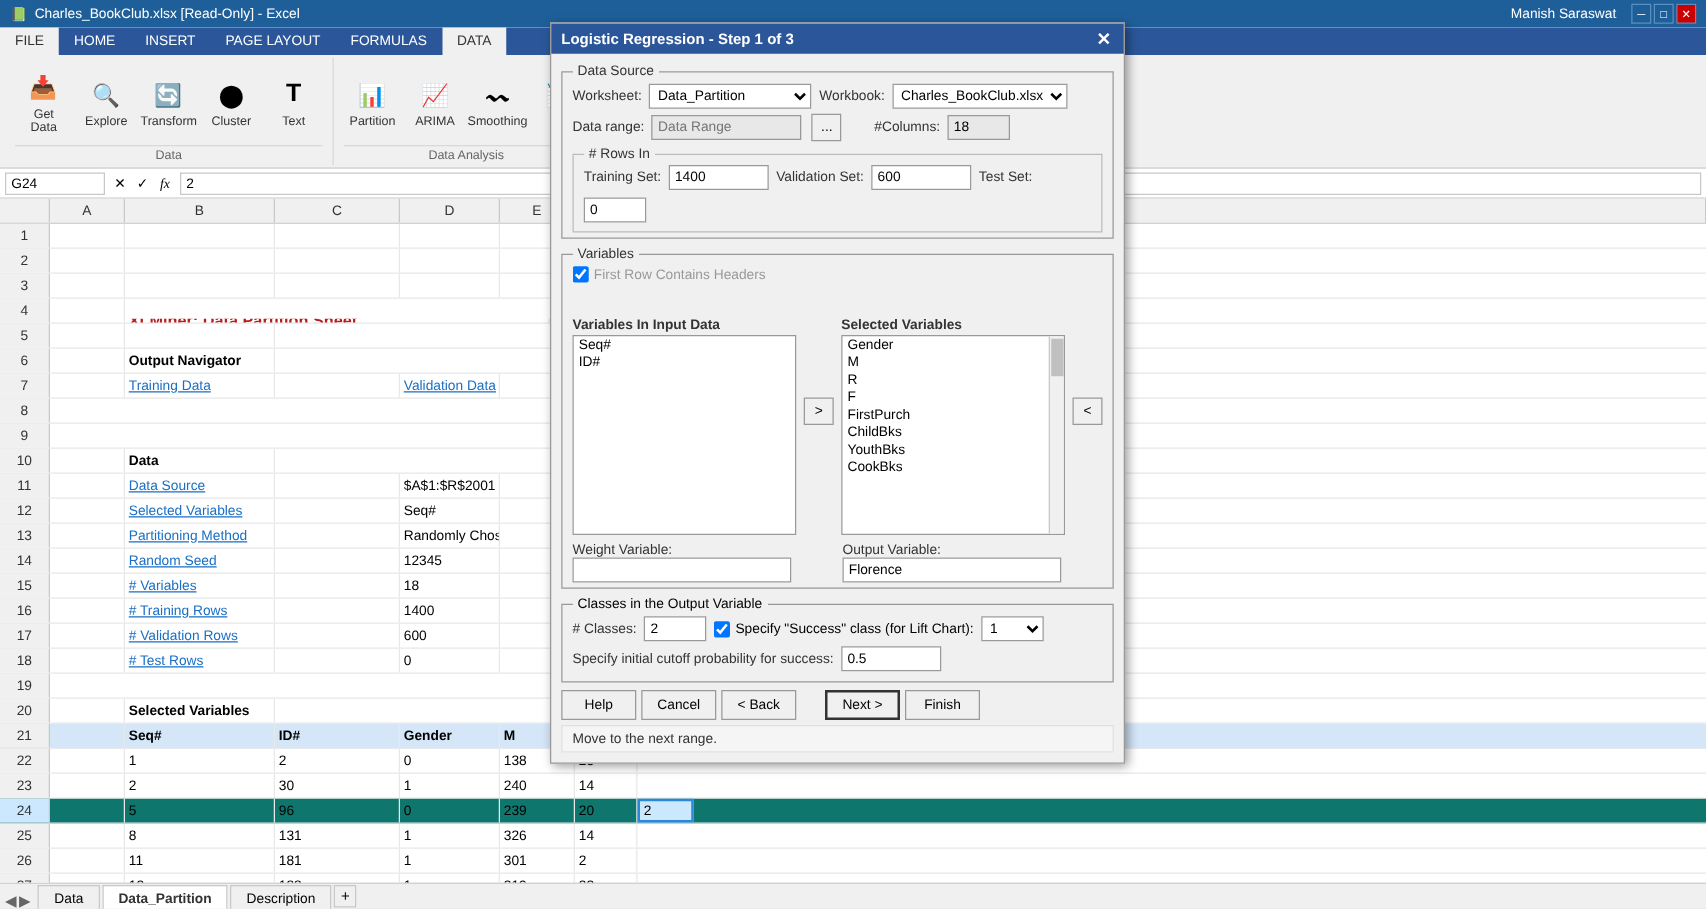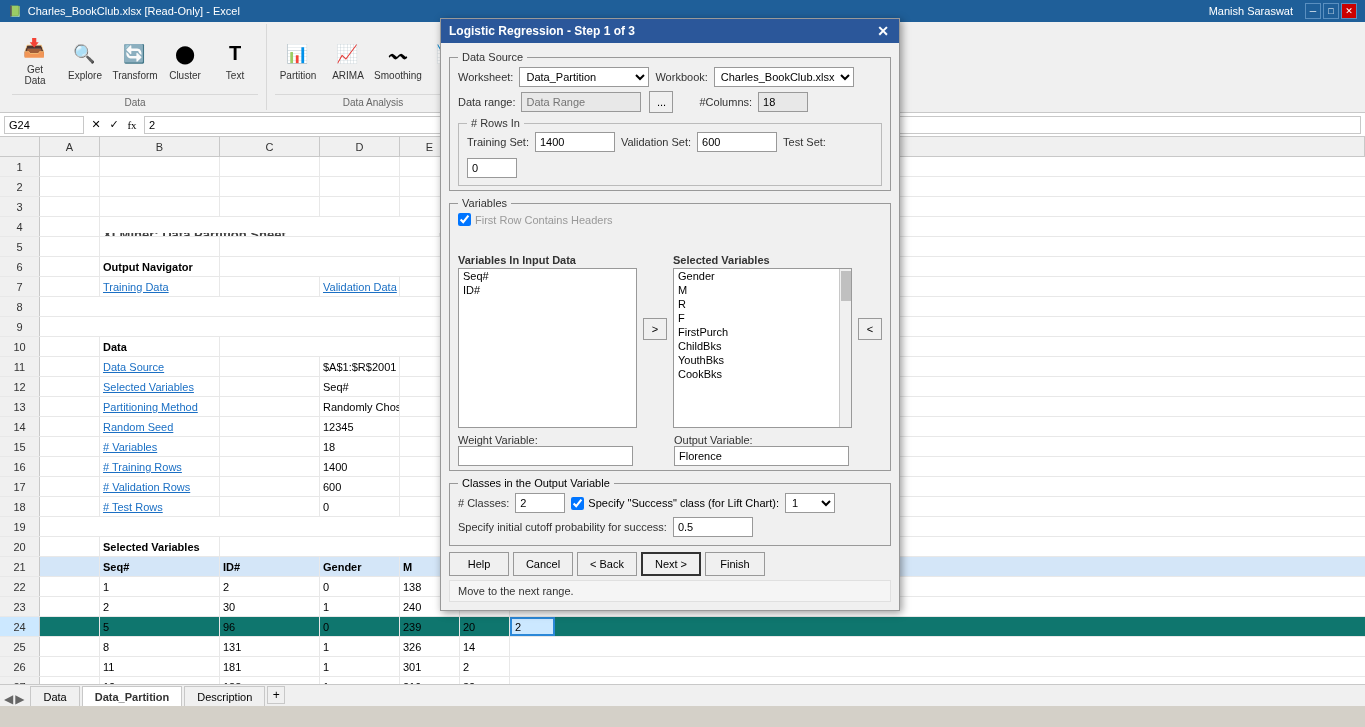"FILE" div.ribbon-tabs { html: none -> <div> <div>FILE</div> <div>HOME</div> <div>INSERT</div> <div>PAGE LAYOUT</div> <div>FORMULAS</div> <div>DATA</div> </div> }
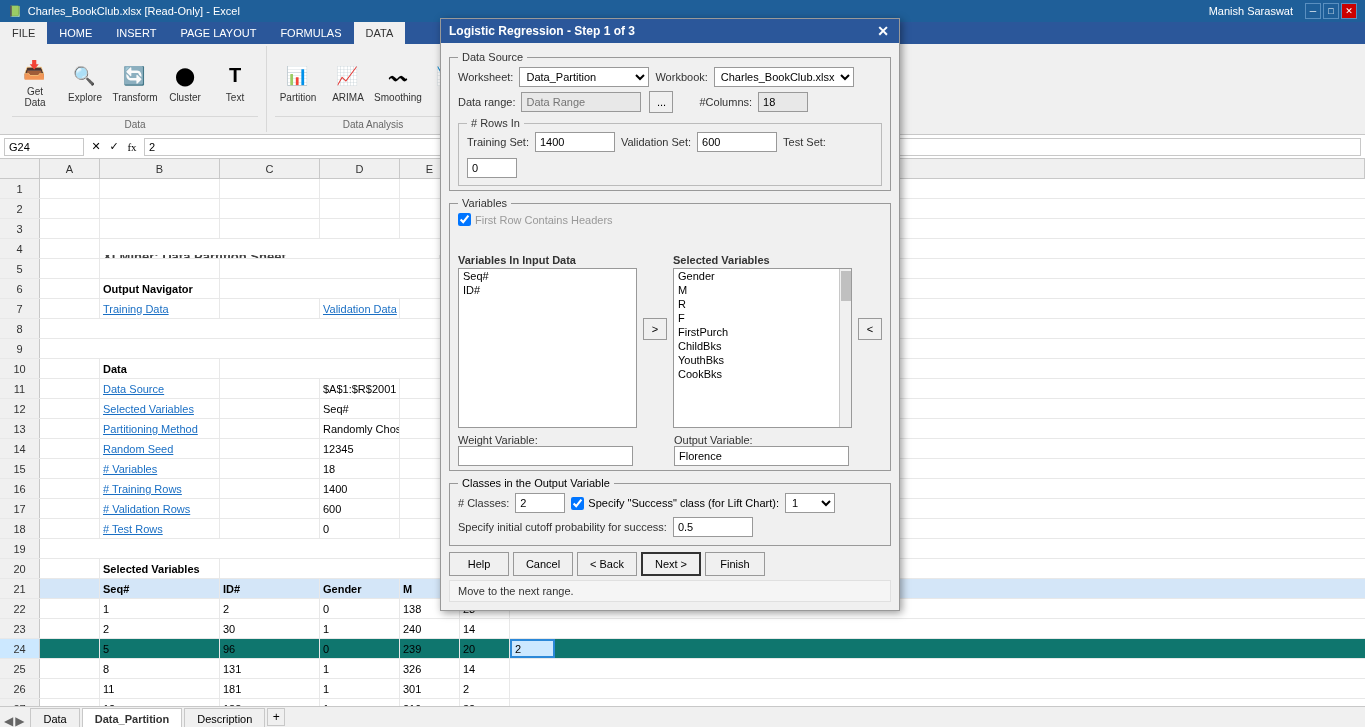"fx" span.formula-icon { font-style: none -> italic }
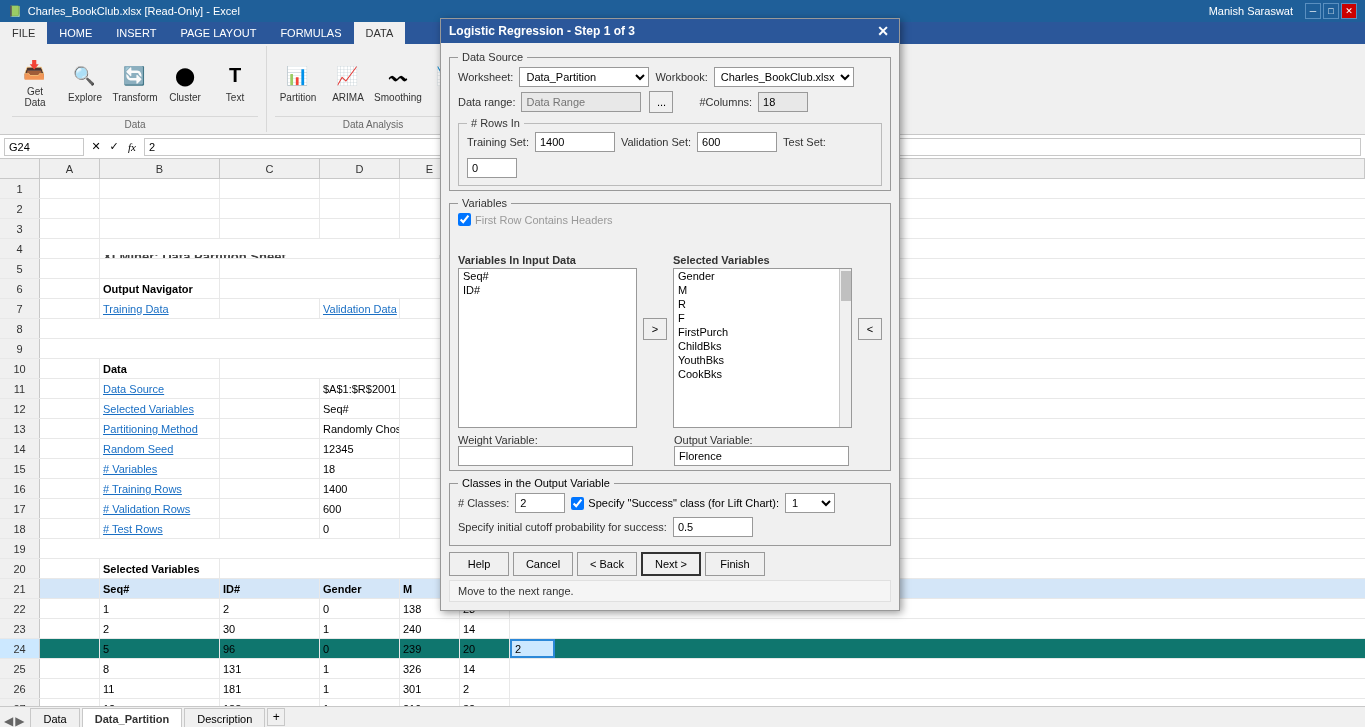"XLMiner: Data Partition Sheet" div.cell { color: #404040 -> #b91c1c }
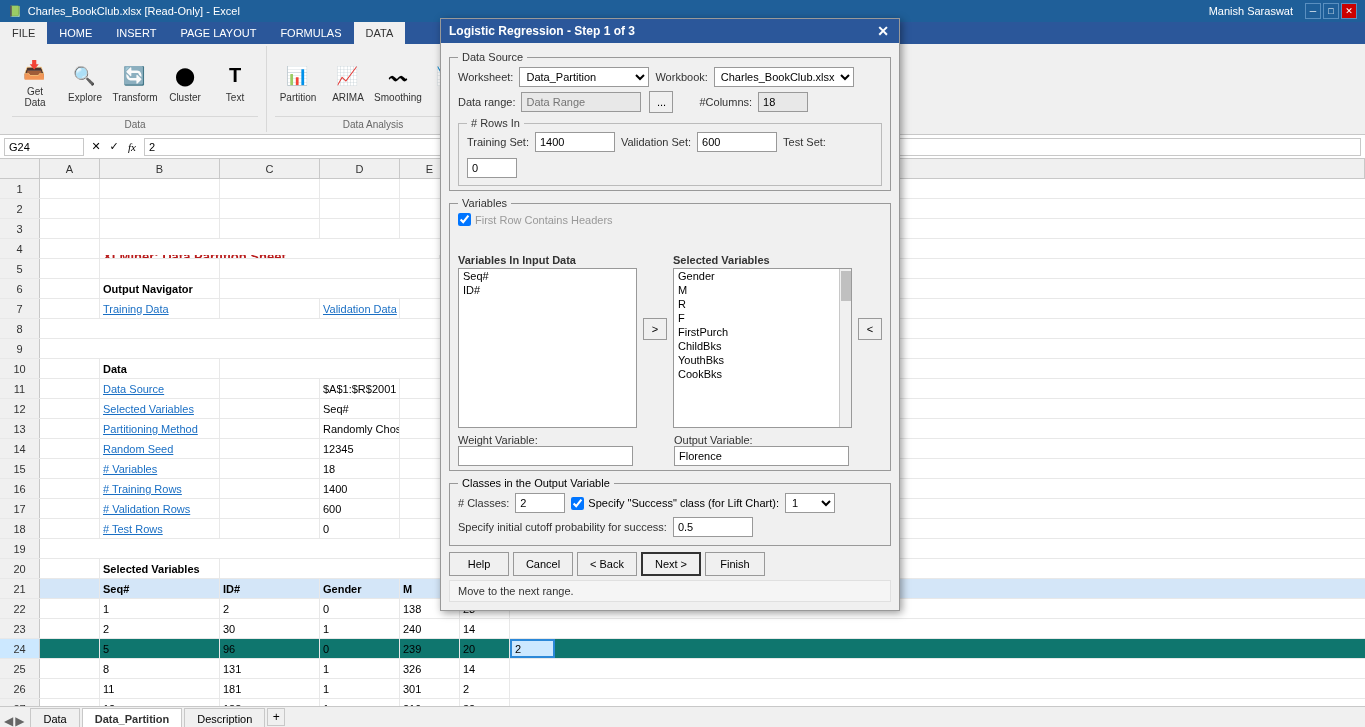"Next >" .dlg-btn.default { margin-left: none -> 19px }
